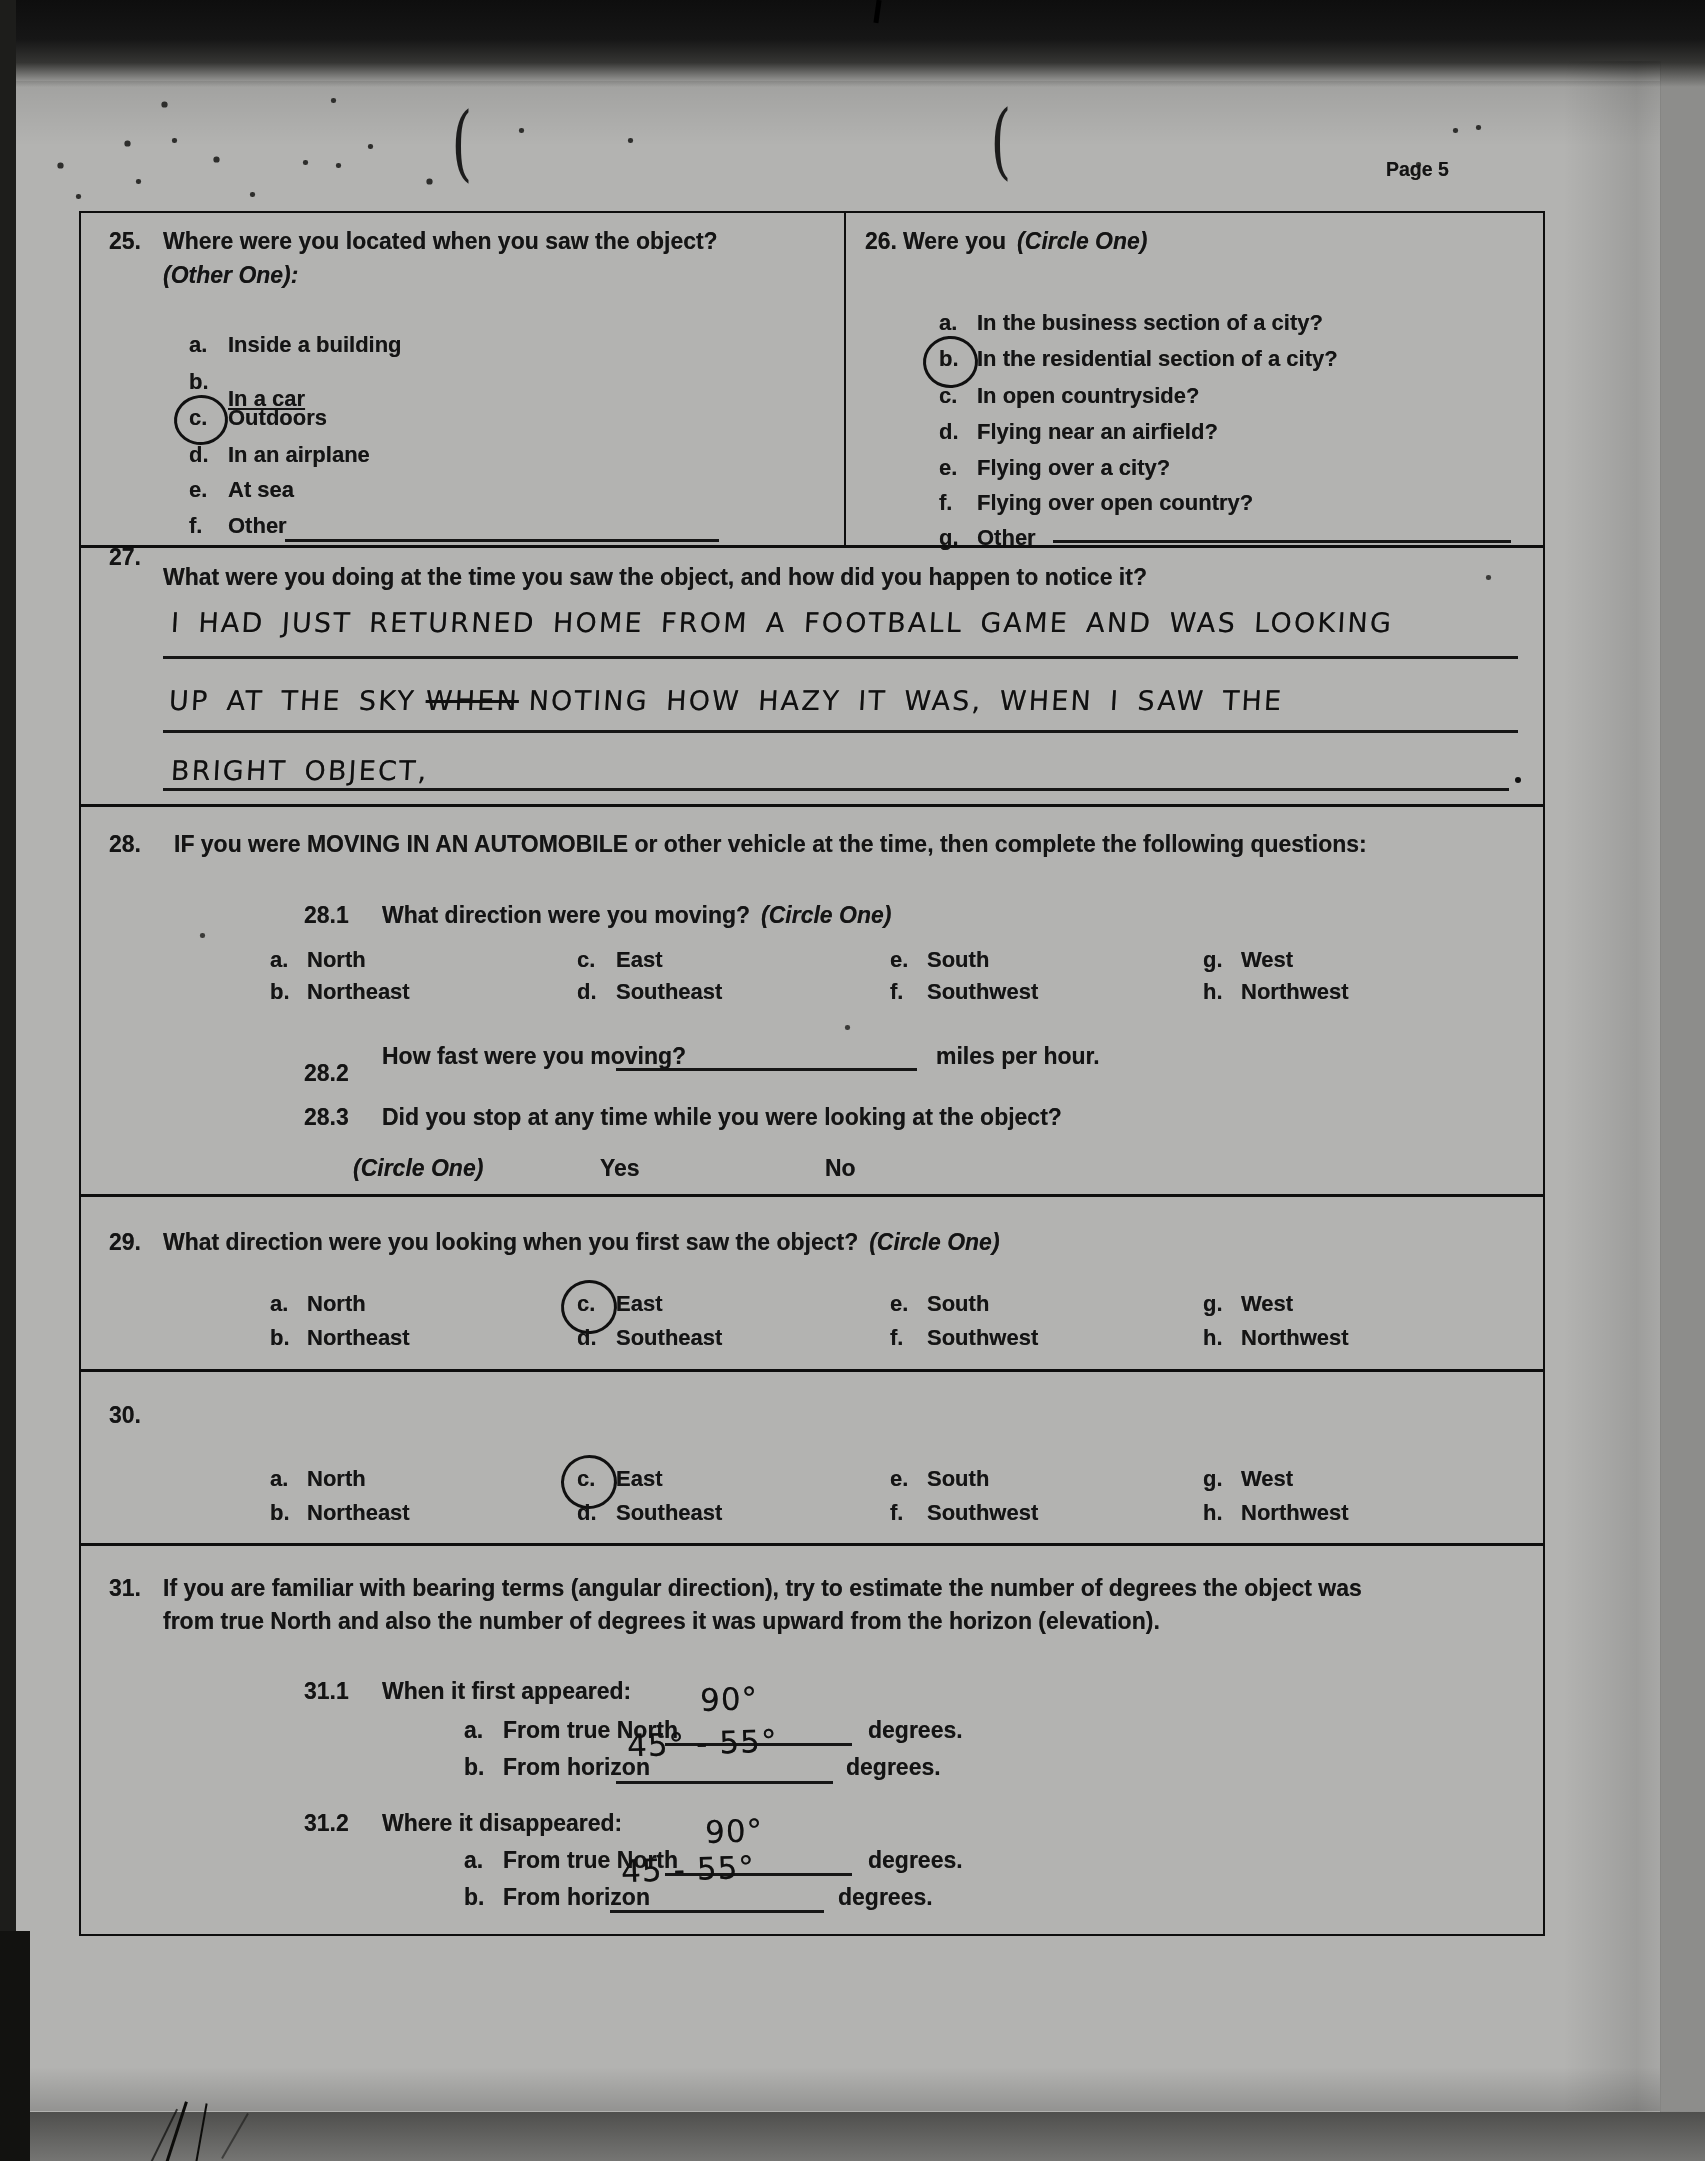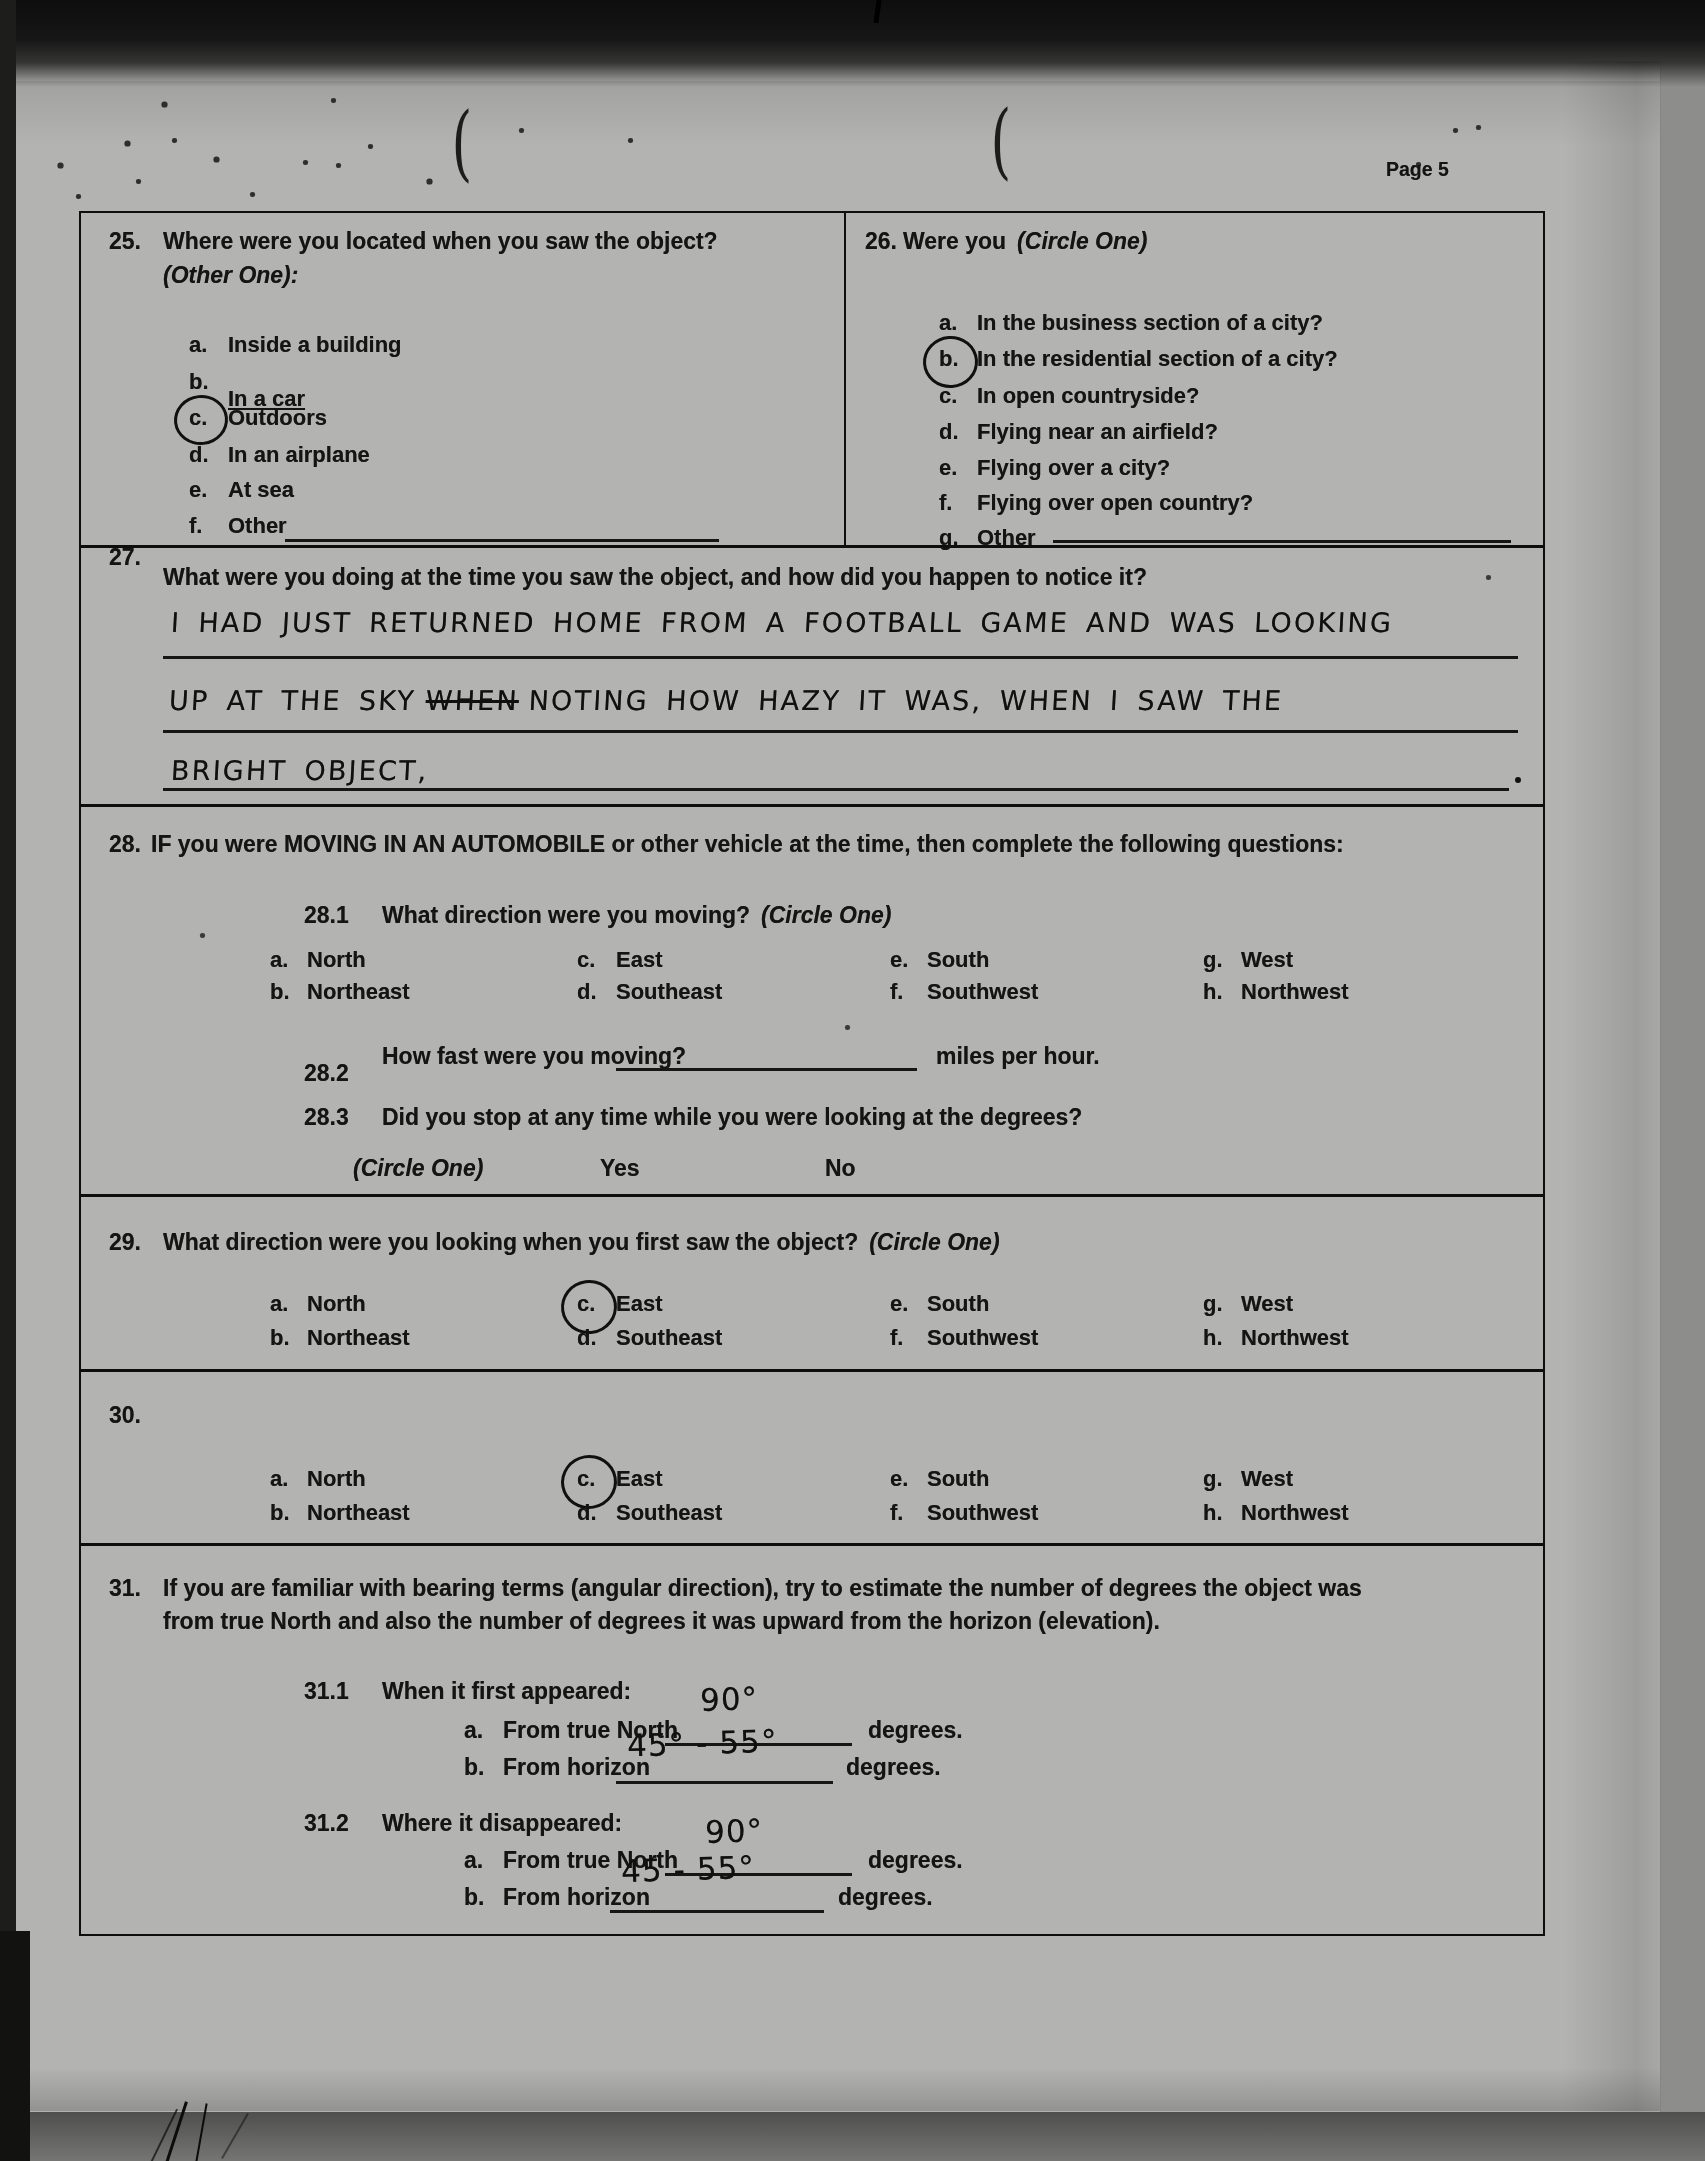"IF you were MOVING IN" div.t { left: 151px -> 174px }
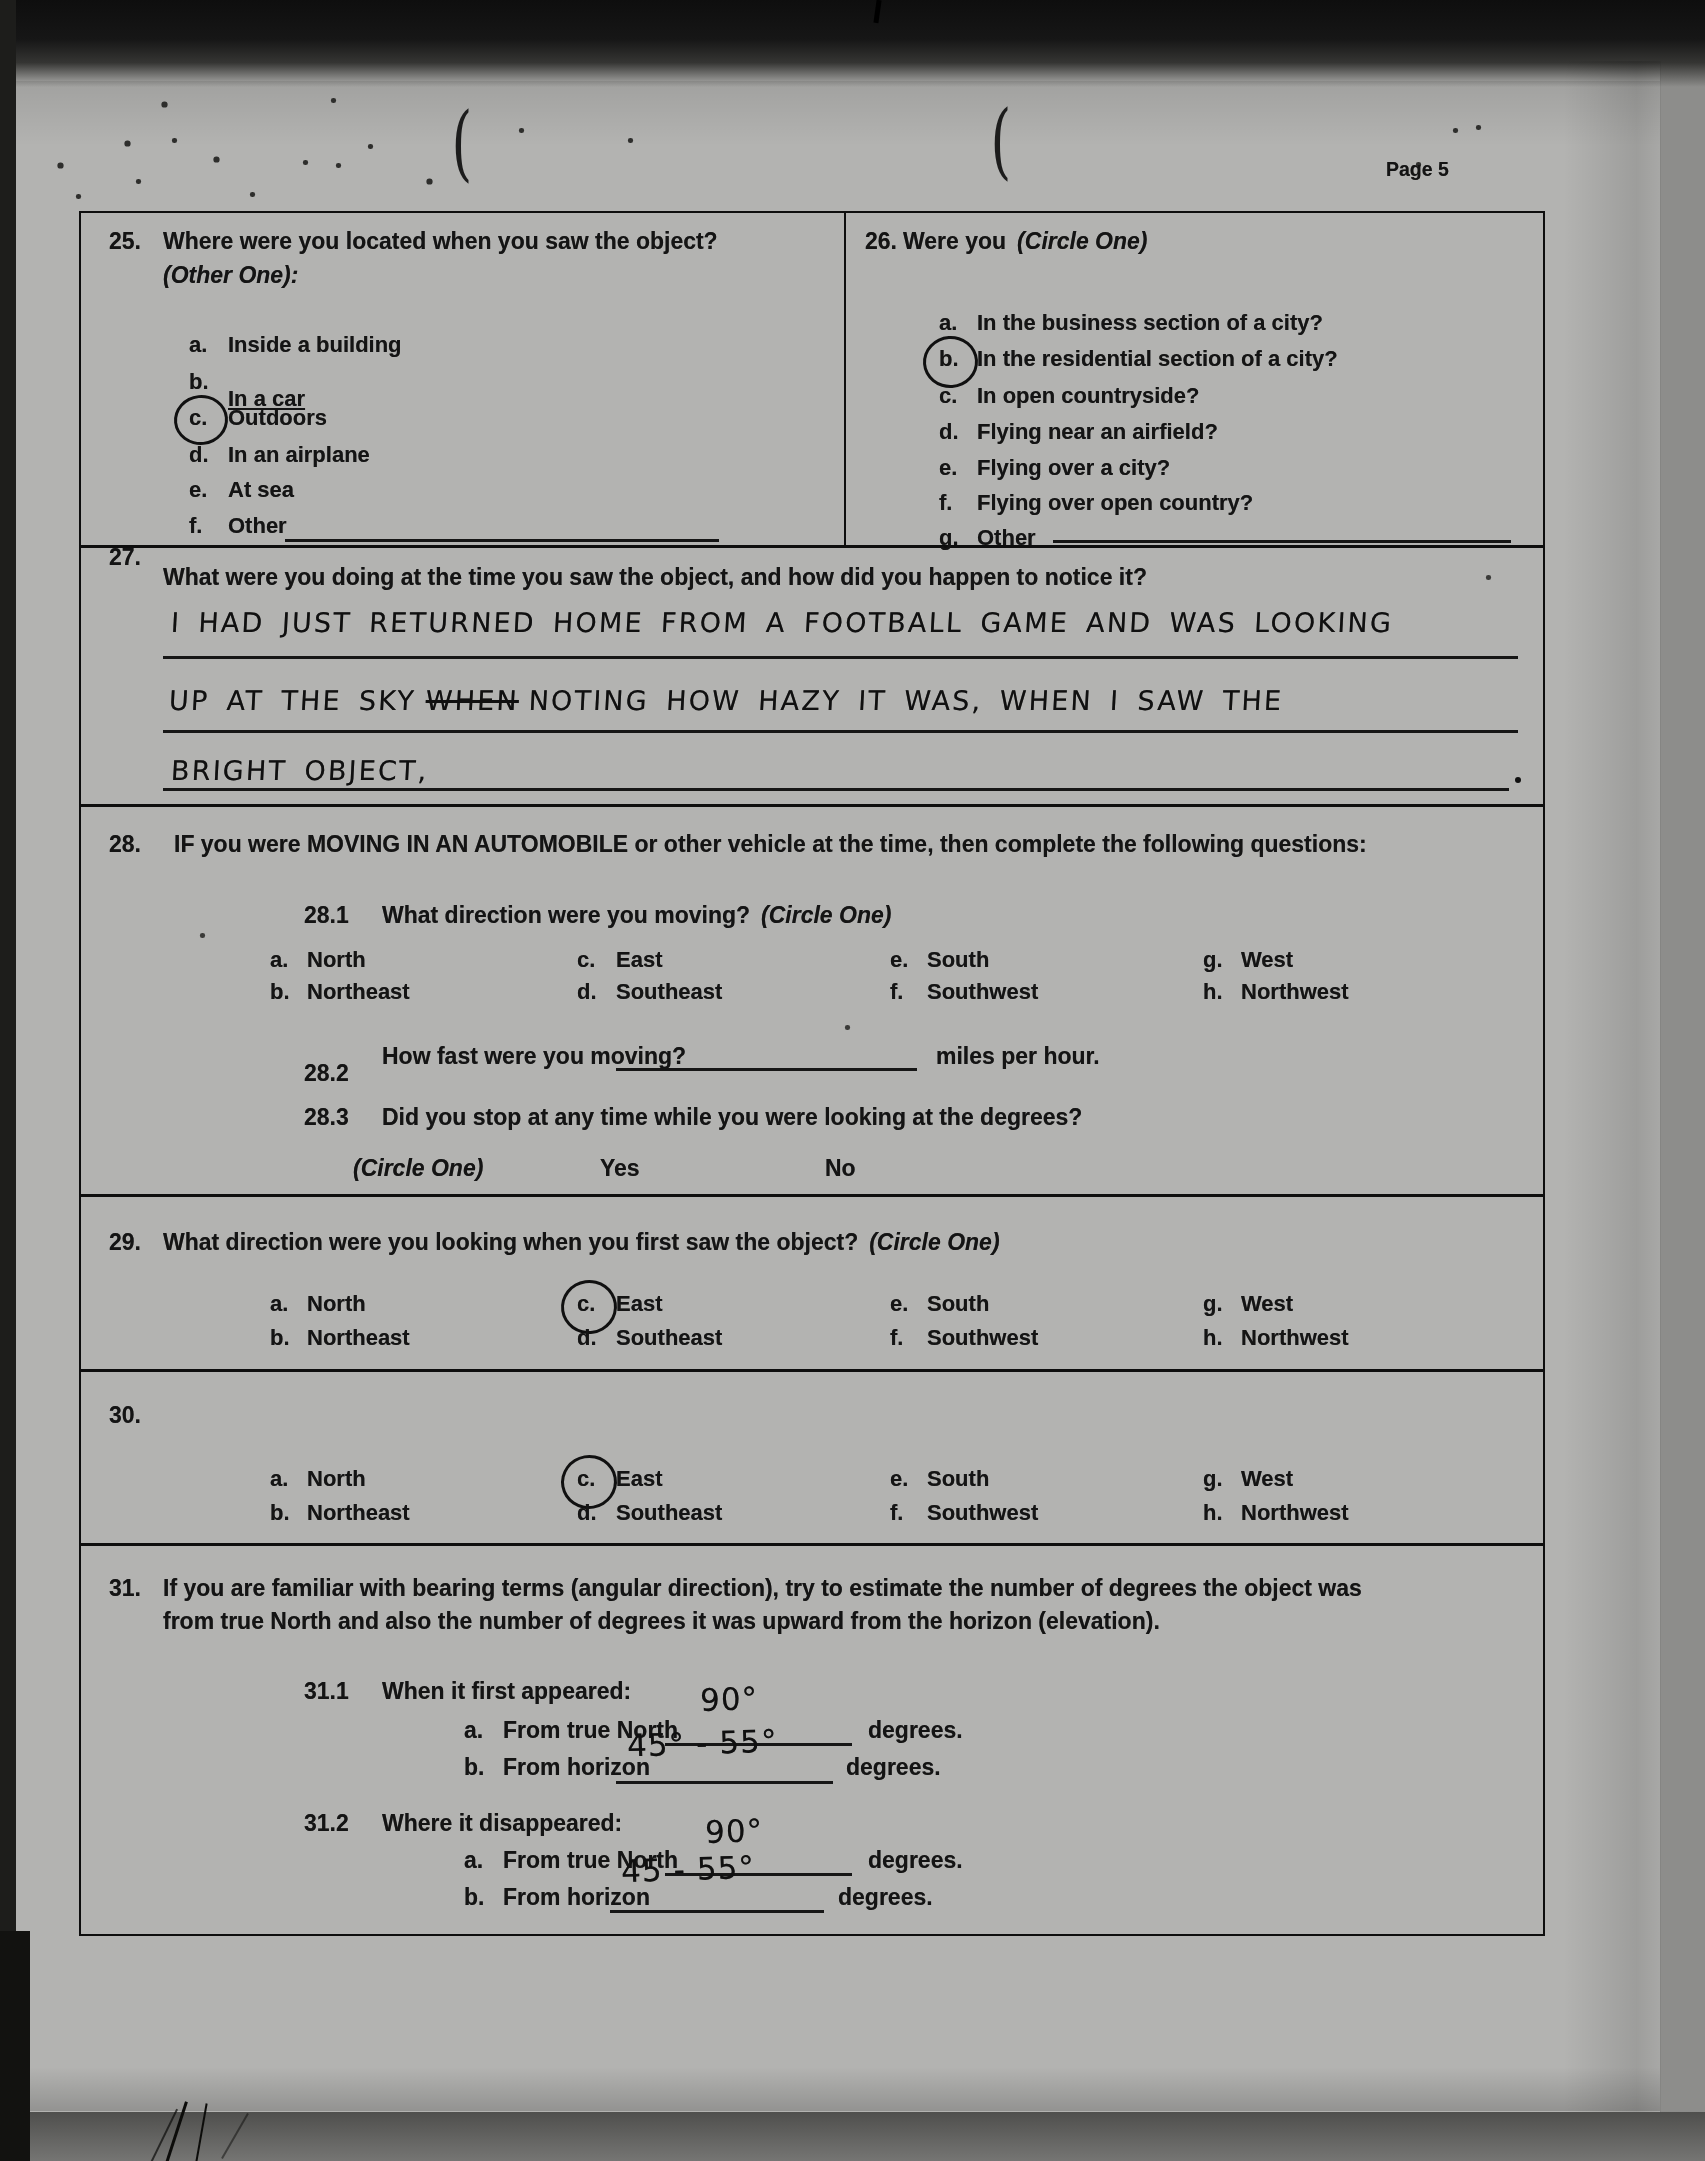"Did you stop at any" div.t { text: degrees -> object }
